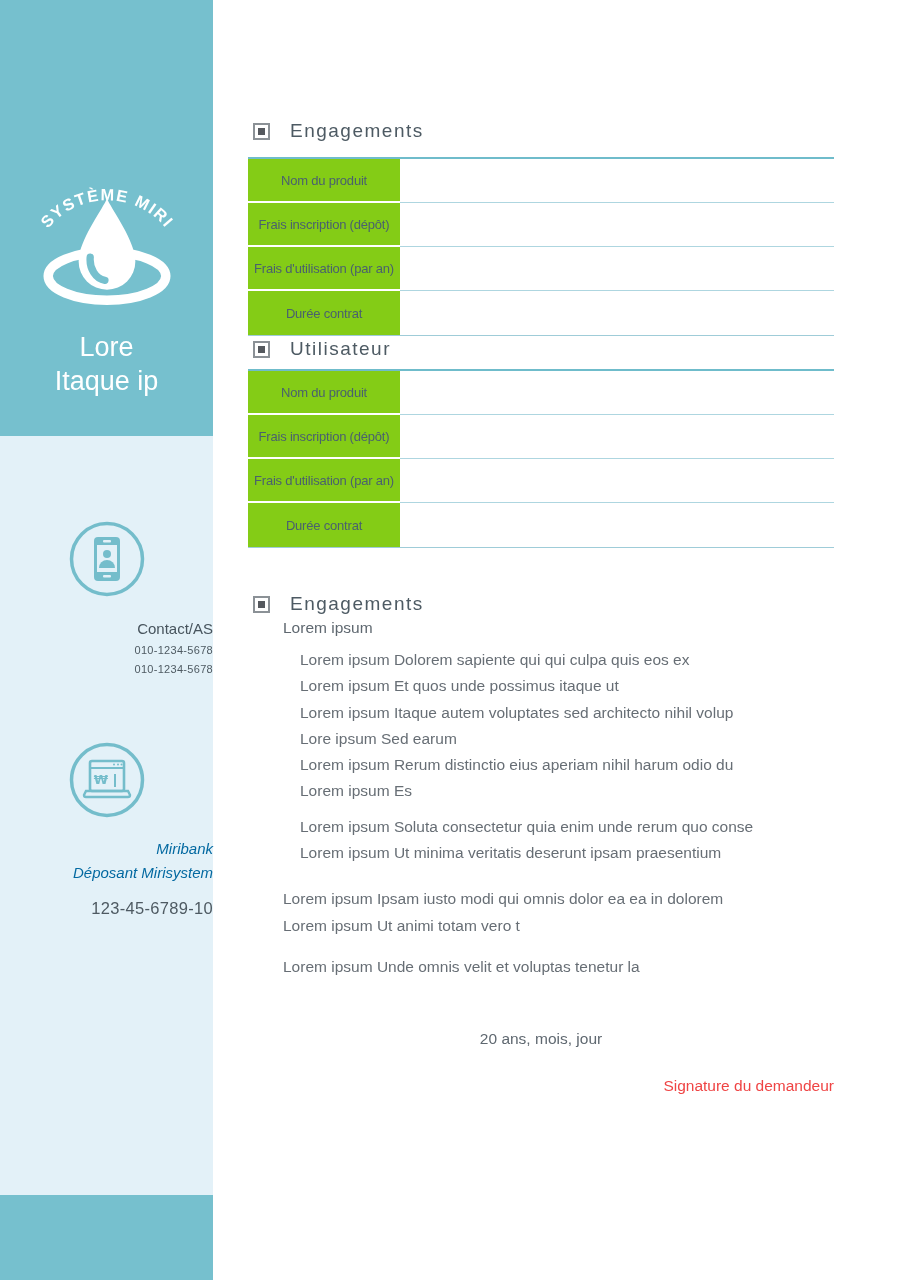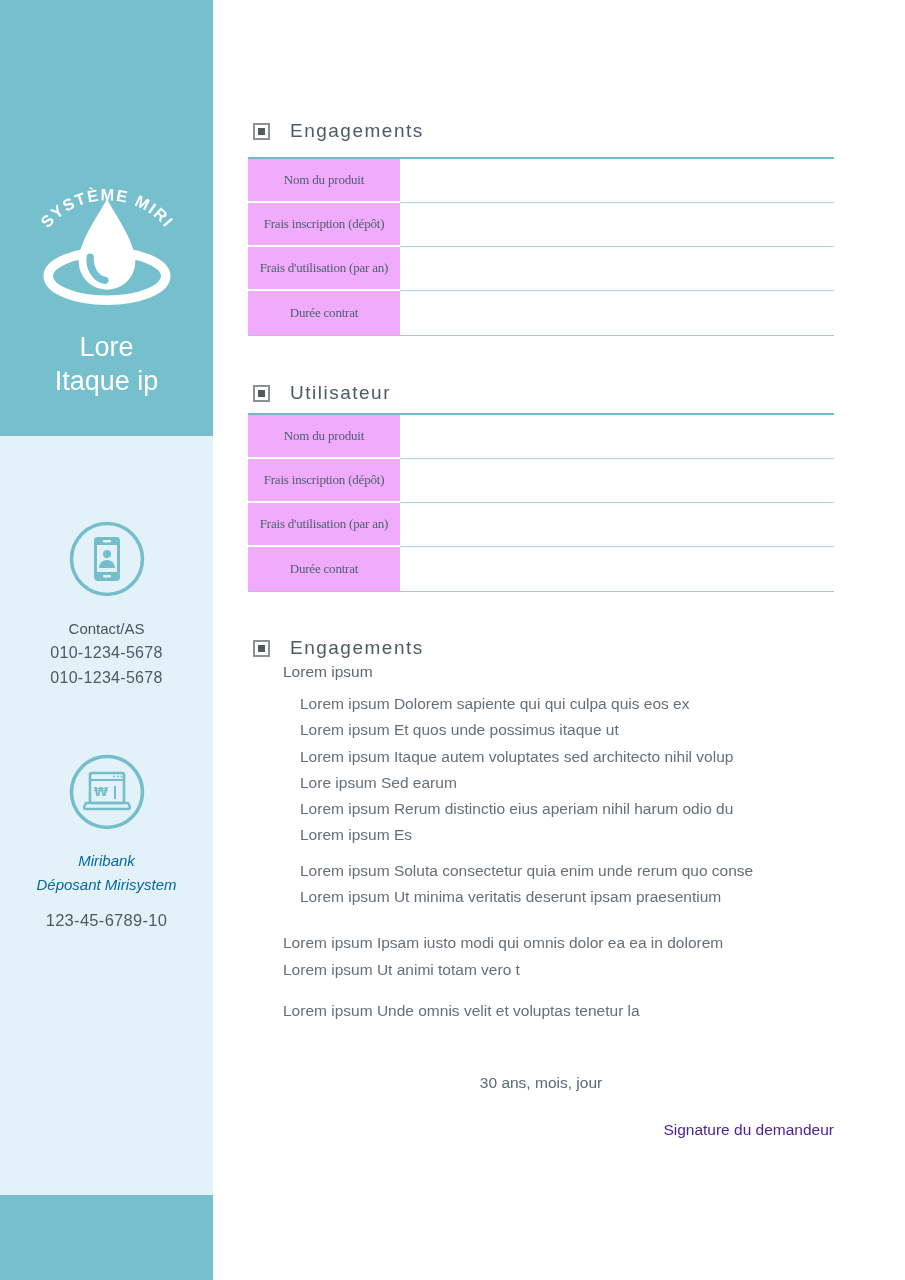"Nom du produit" .f-label { background: #f0abfc -> #84cc16; font-family: Liberation Serif, serif -> none }
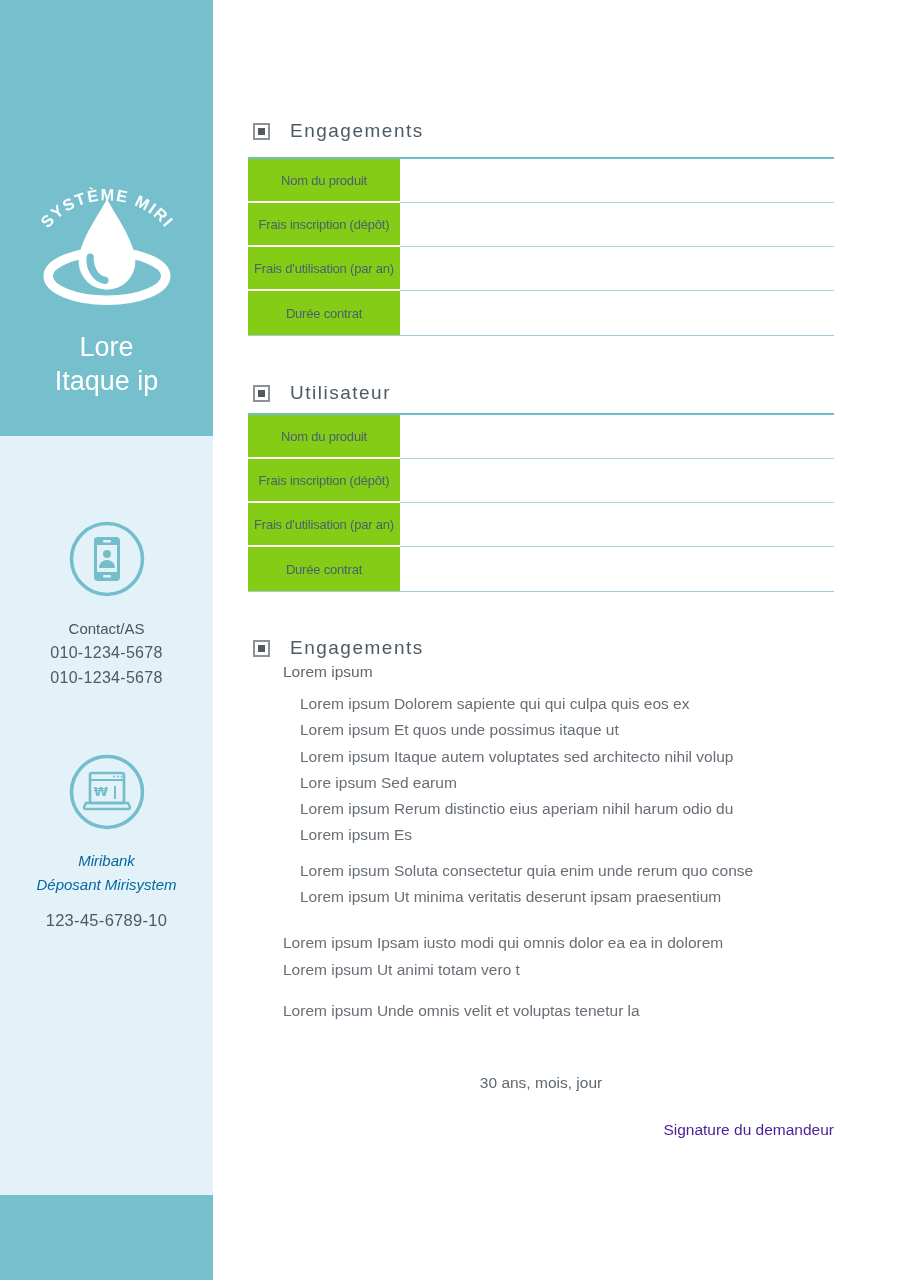"Utilisateur" .h2 { margin-top: 44px -> none }
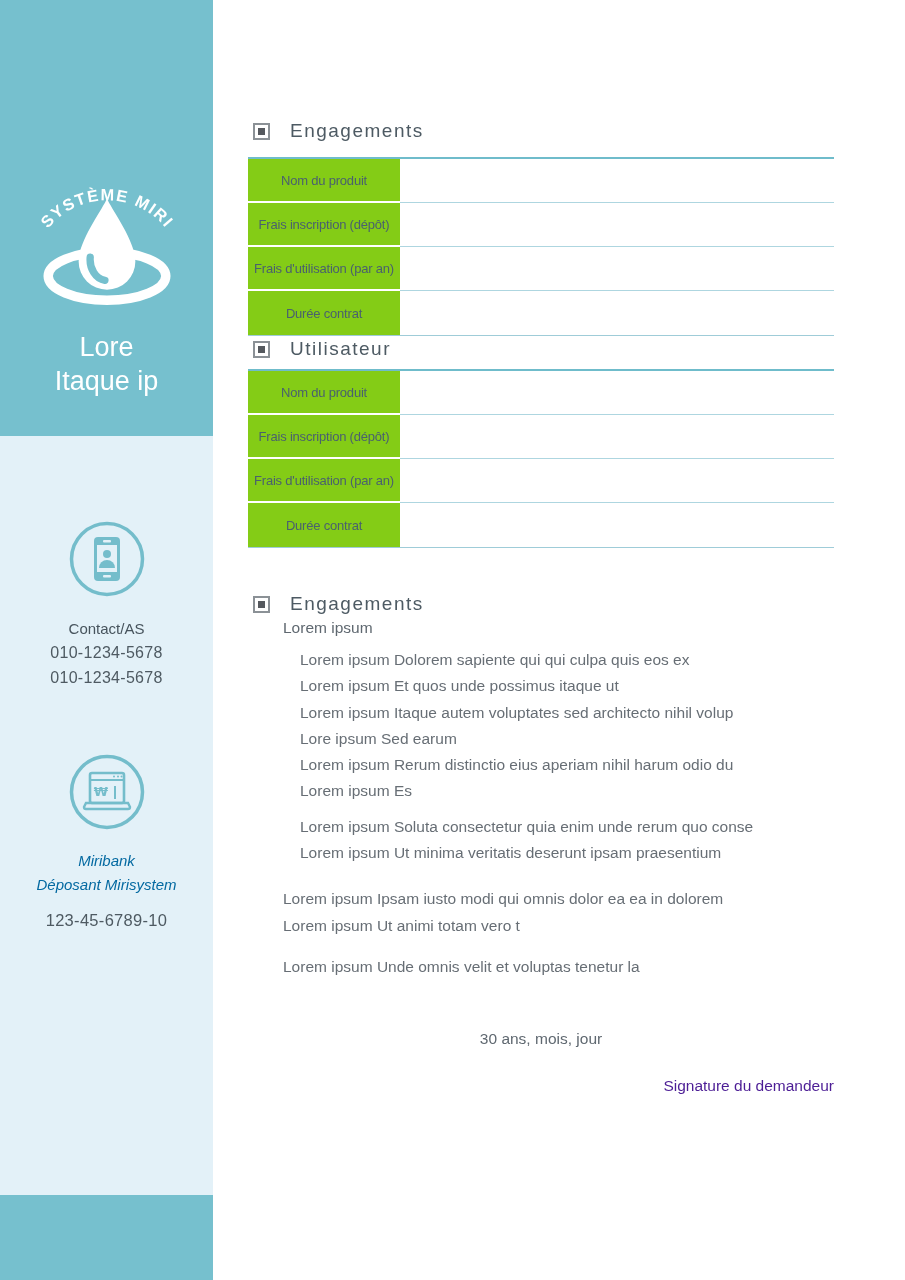"Contact/AS" .sb-mid { text-align: center -> right }
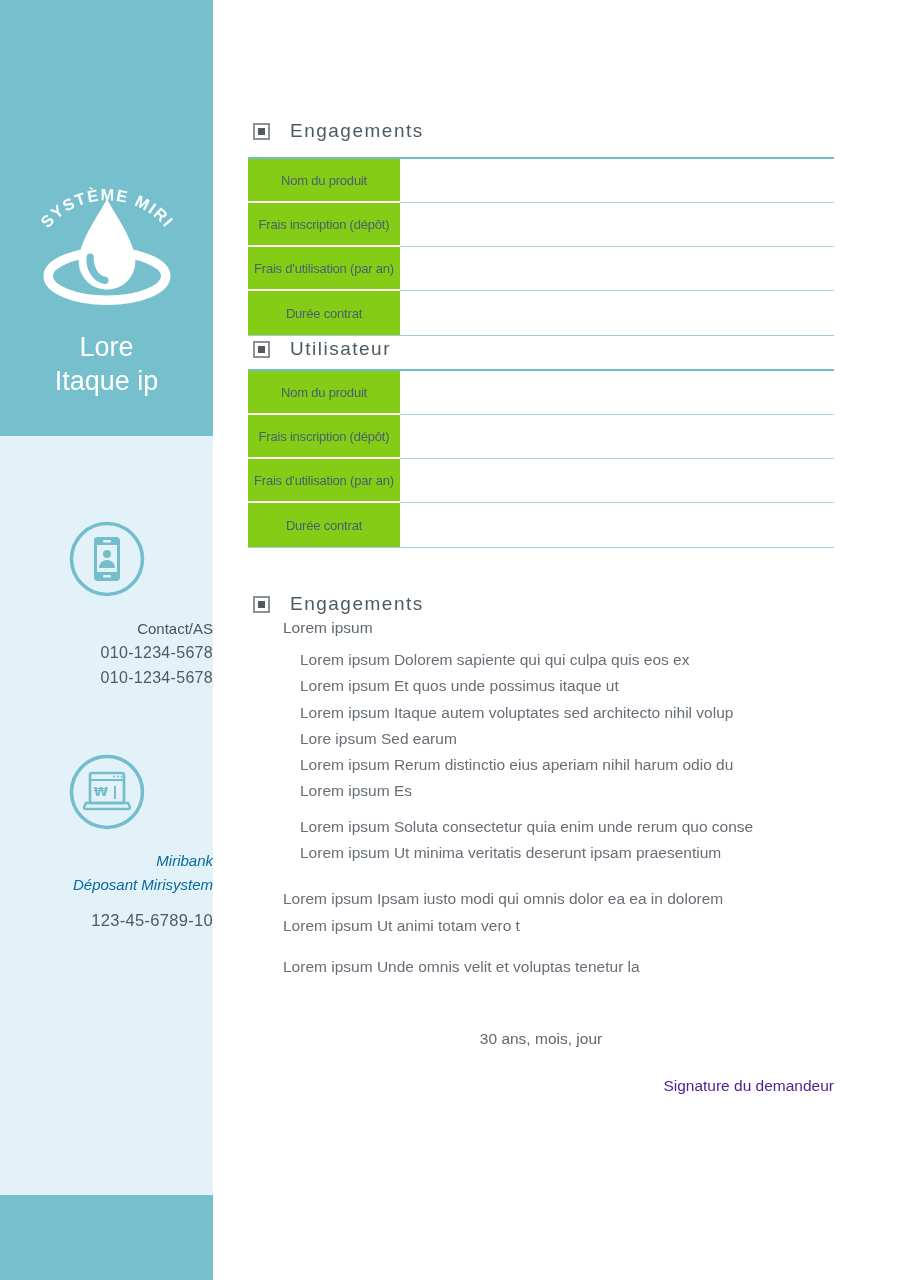"010-1234-5678" .sb-number { font-size: 16px -> 11px }
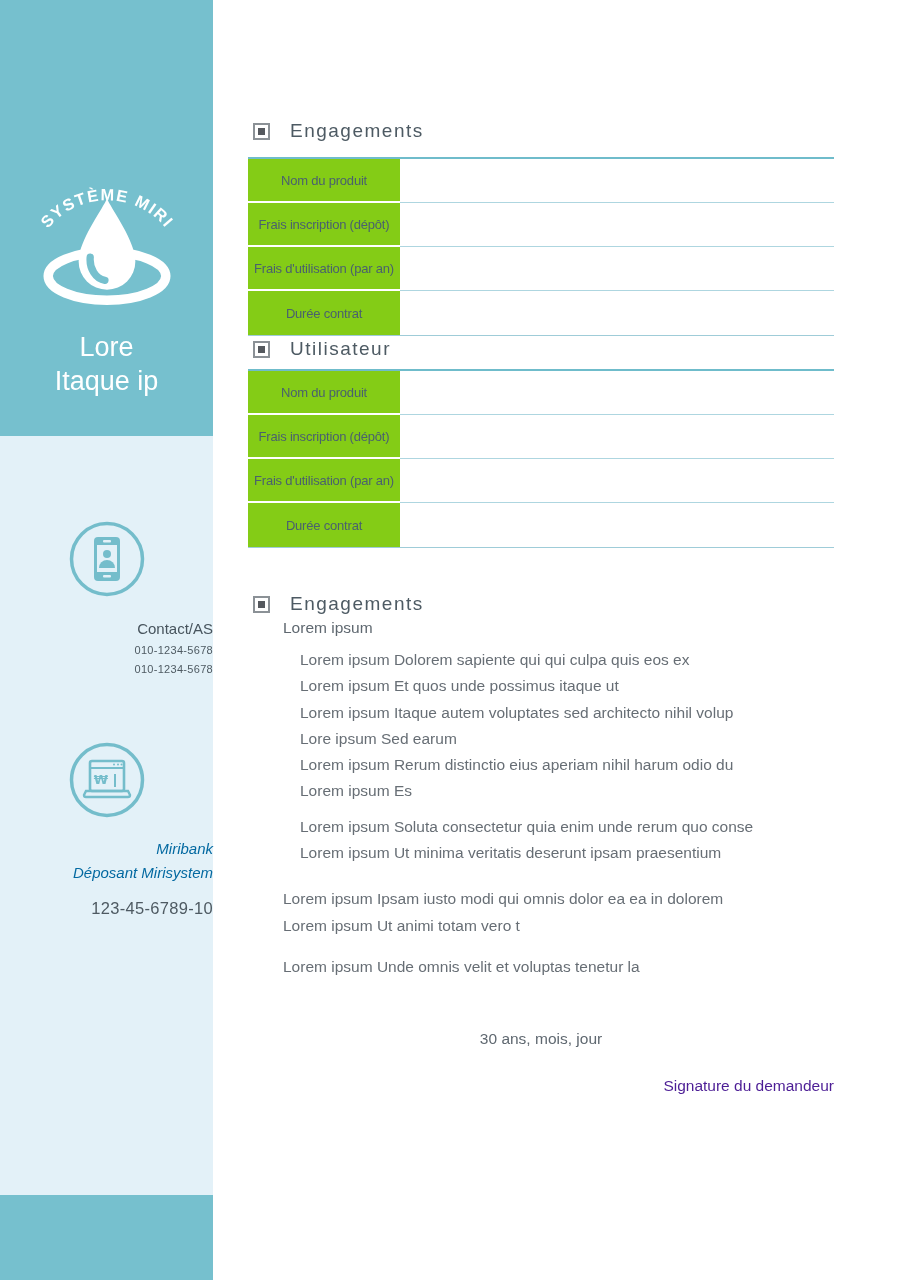"30 ans, mois, jour" div.date-line { text: 30 -> 20 }
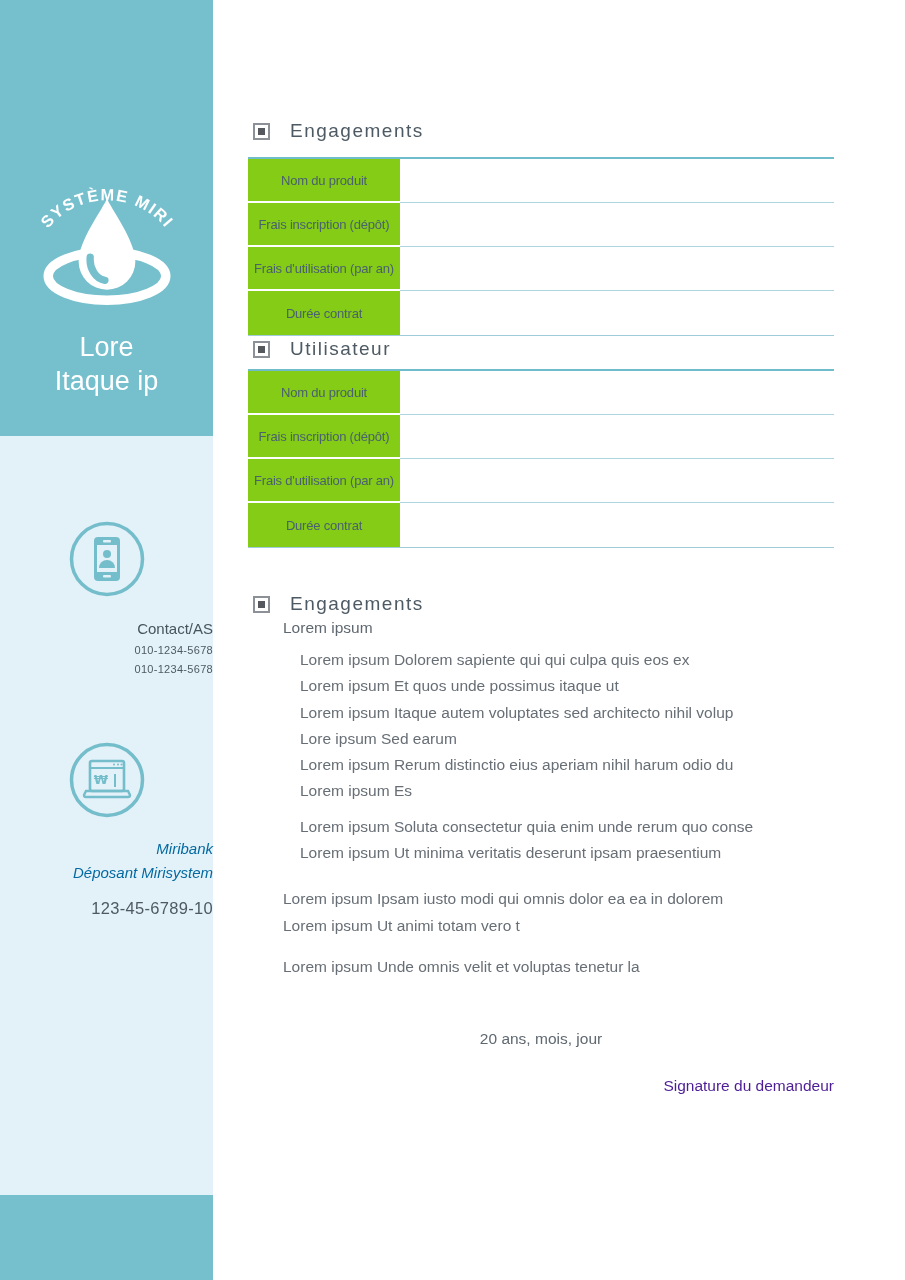"Signature du demandeur" .signature-line { color: #4c1d95 -> #ef4444 }
